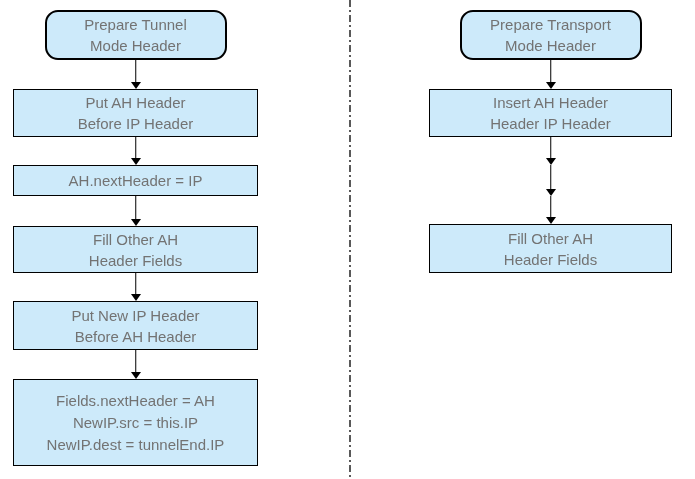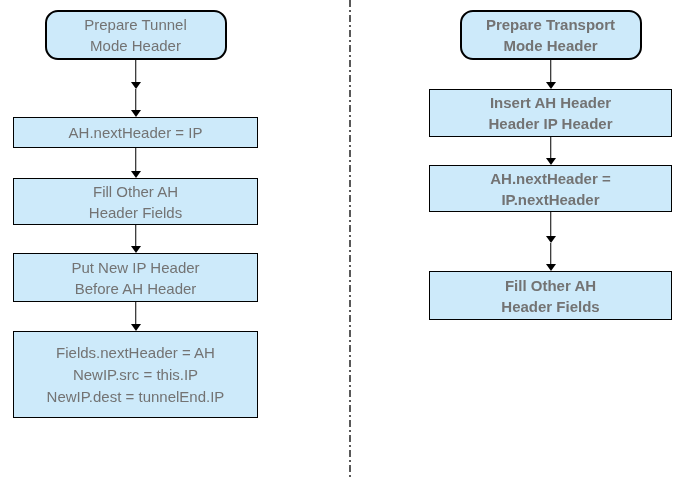"Prepare Transport" .col.right { font-weight: bold -> none }
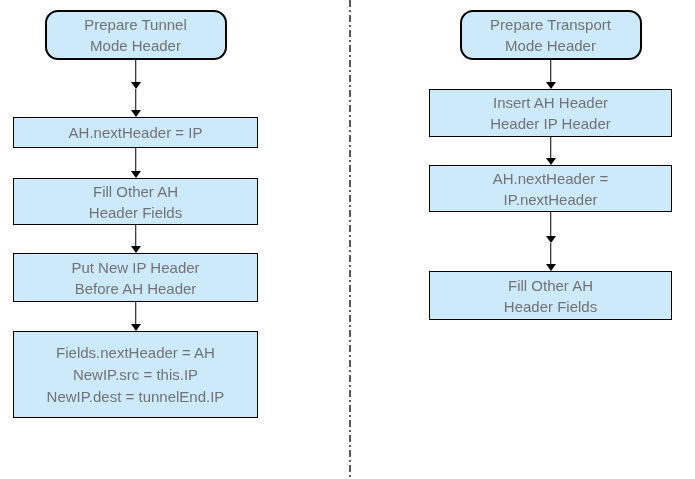"Put AH Header" div.node { html: none -> <div> <div>Put AH Header</div> <div>Before IP Header</div> </div> }
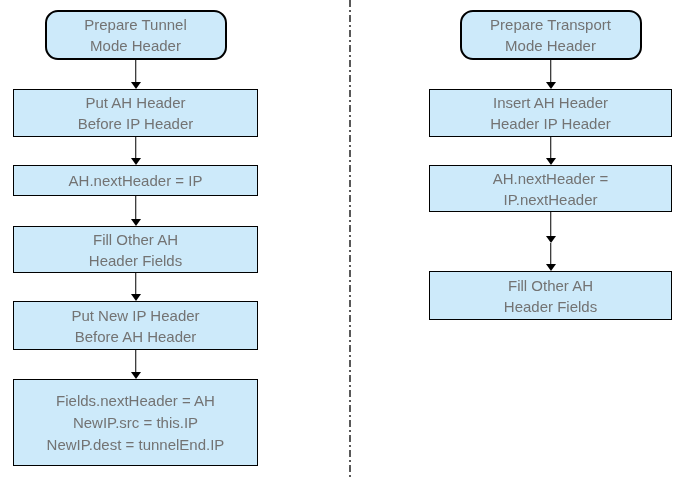"AH.nextHeader =" div.node { html: <div> <div>AH.nextHeader =</div> <div>IP.nextHeader</div> </div> -> none }
